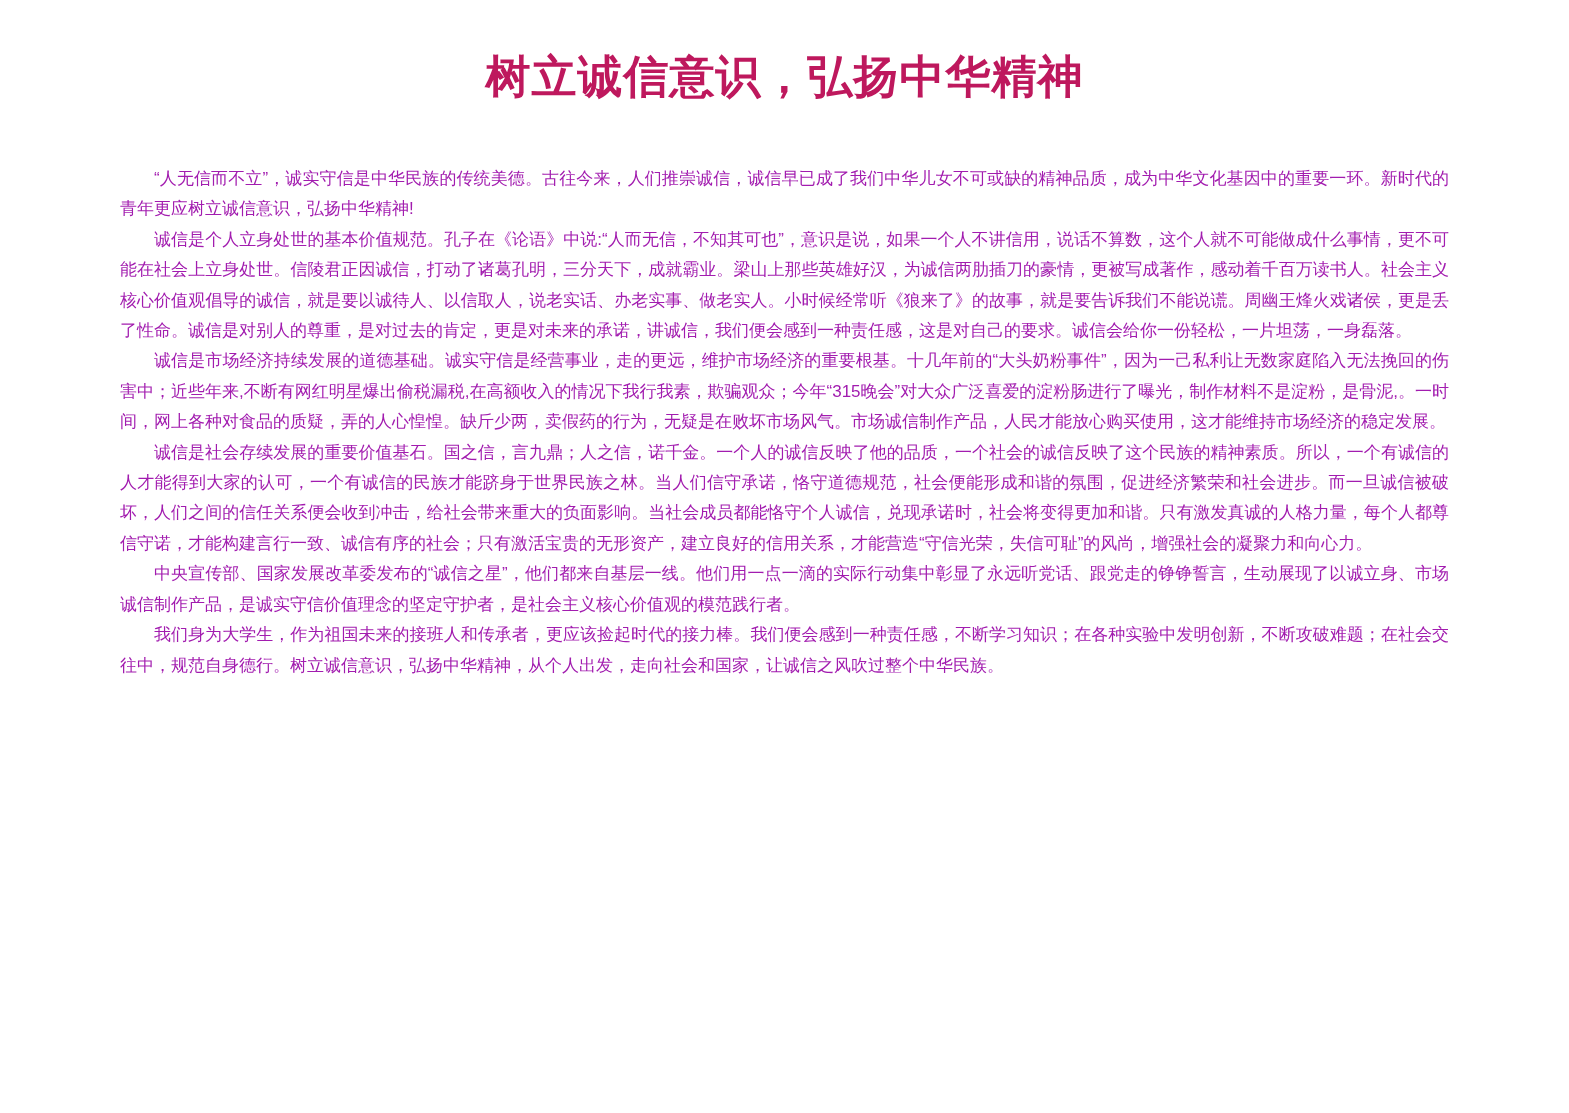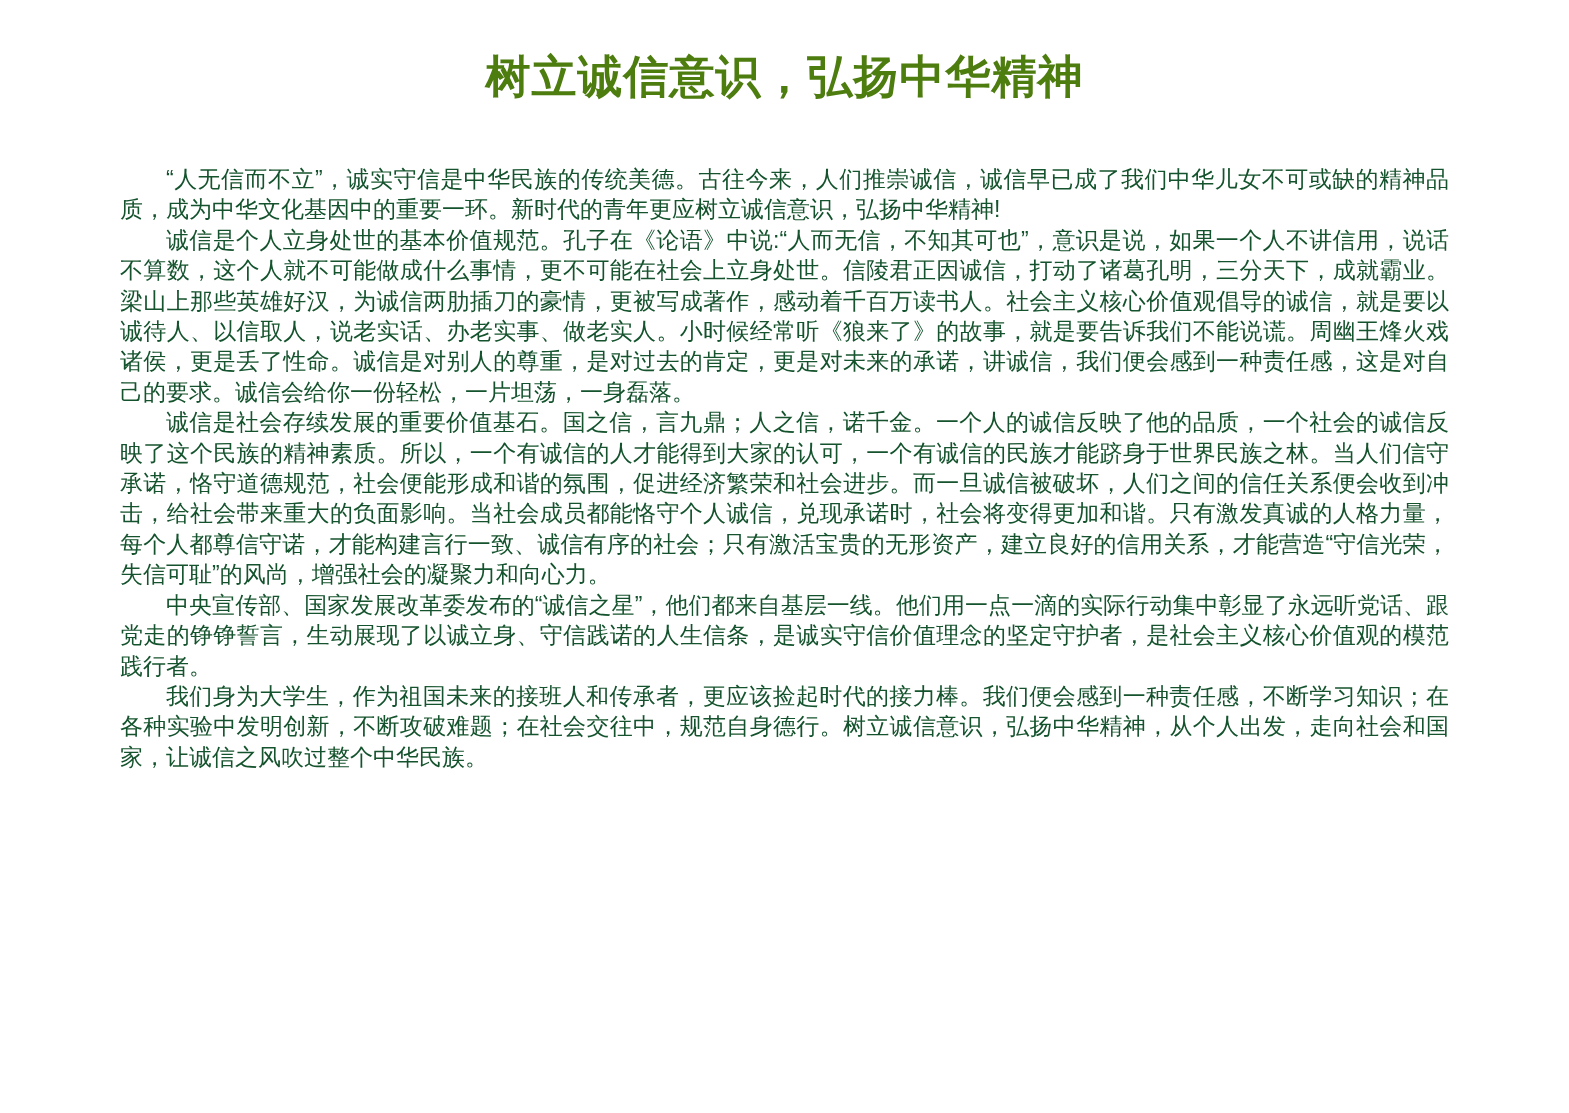"树立诚信意识，弘扬中华精神" .doc-title { color: #4d7c0f -> #be185d }
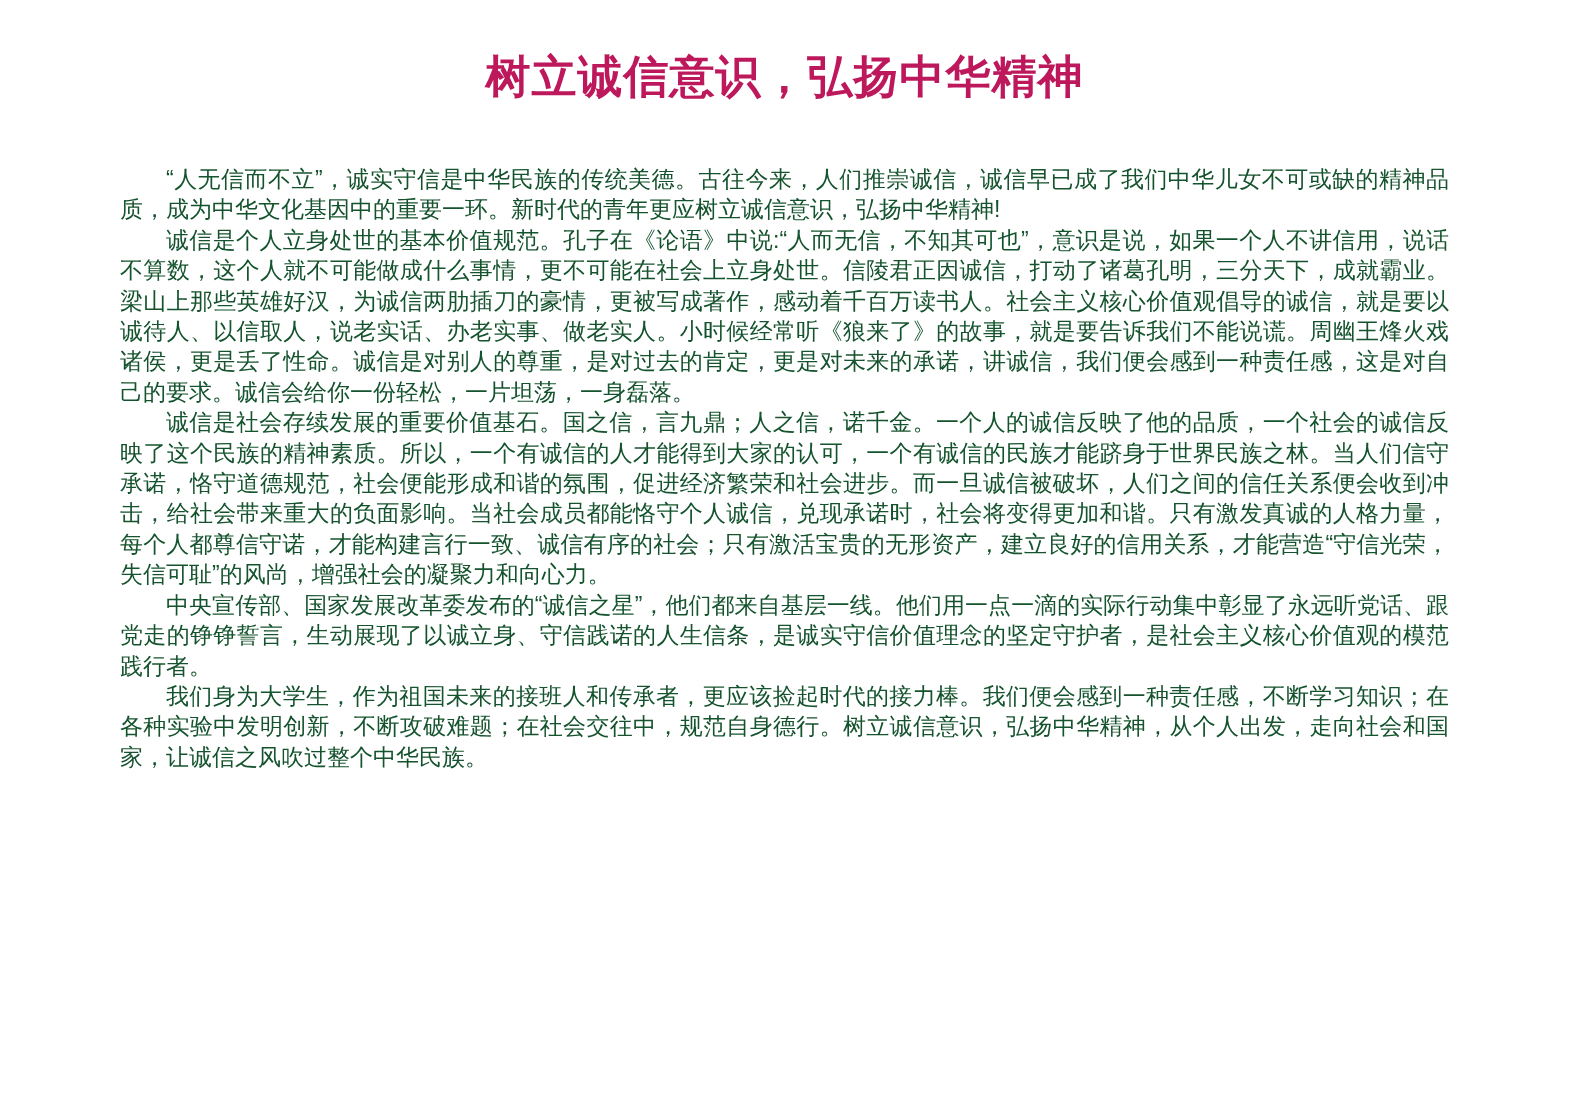"“人无信而不立”，诚实守信是中华民族的传统美德。古往今来，人们推崇诚信，诚信早已" .doc-body { color: #14532d -> #a21caf; font-size: 23px -> 17px }
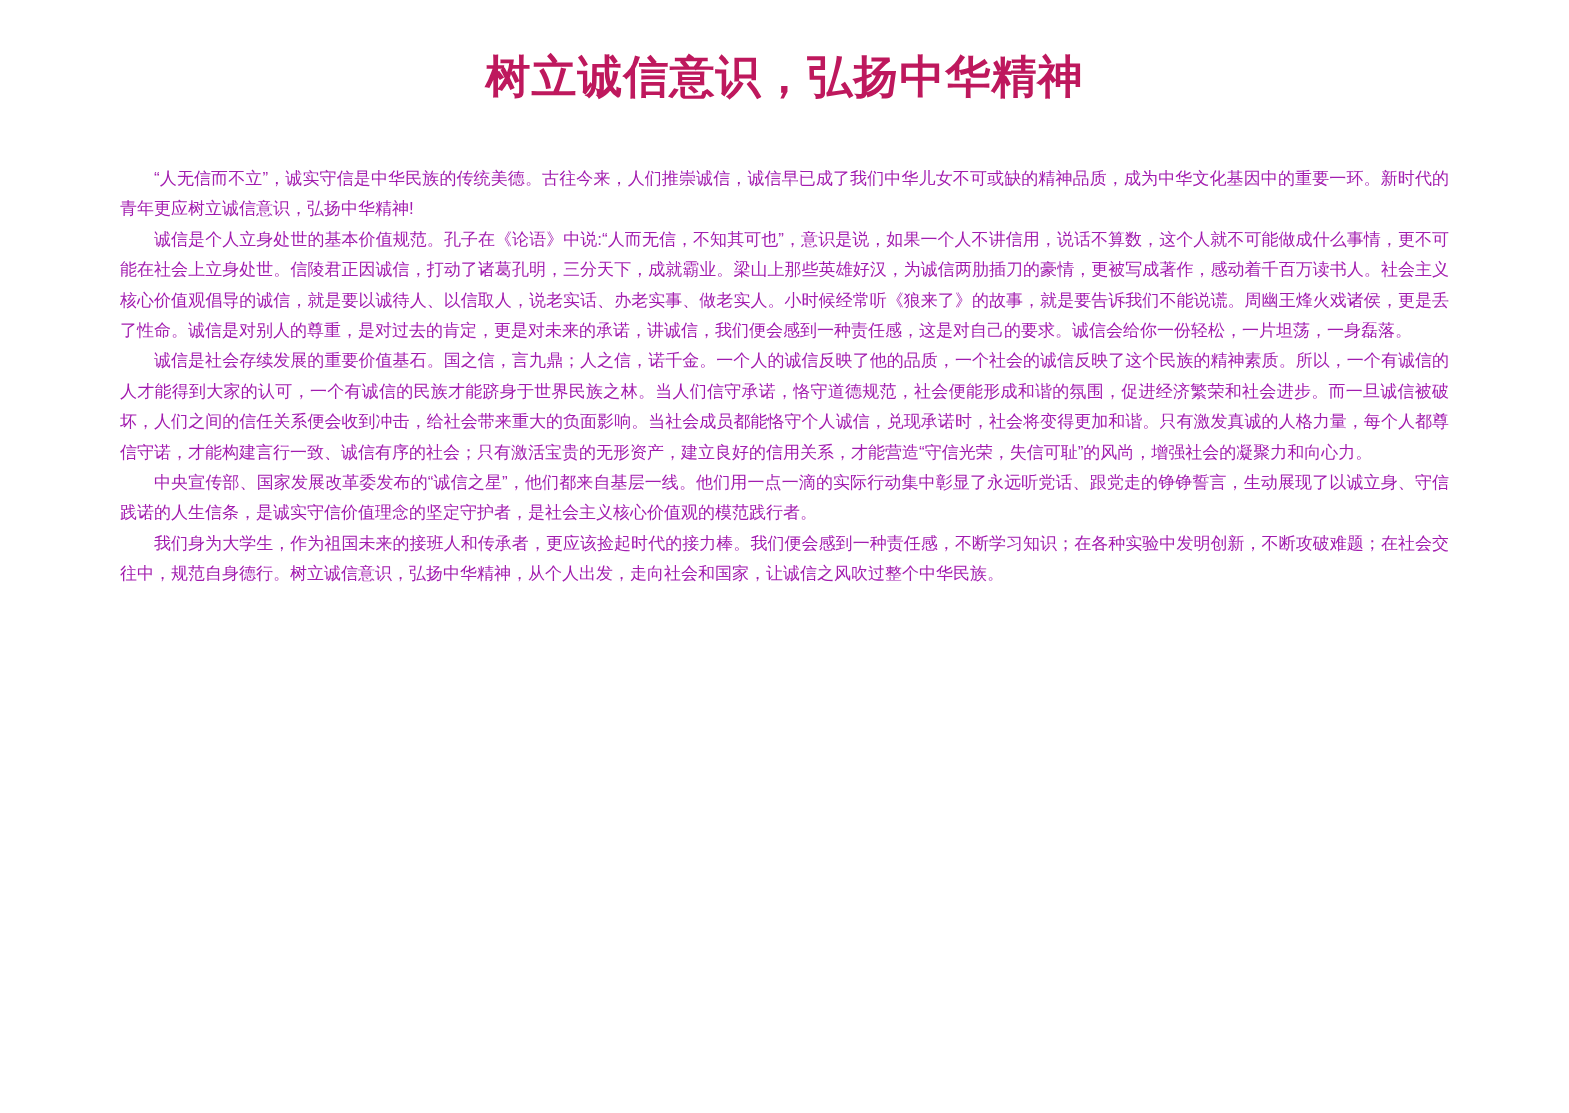"诚信是市场经济持续发展的道德基础。诚实守信是经营事业，走的更远，维护市场经济的重" p { html: none -> <p>诚信是市场经济持续发展的道德基础。诚实守信是经营事业，走的更远，维护市场经济的重要根基。十几年前的“大头奶粉事件”，因为一己私利让无数家庭陷入无法挽回的伤害中；近些年来,不断有网红明星爆出偷税漏税,在高额收入的情况下我行我素，欺骗观众；今年“315晚会”对大众广泛喜爱的淀粉肠进行了曝光，制作材料不是淀粉，是骨泥,。一时间，网上各种对食品的质疑，弄的人心惶惶。缺斤少两，卖假药的行为，无疑是在败坏市场风气。市场诚信制作产品，人民才能放心购买使用，这才能维持市场经济的稳定发展。</p> }
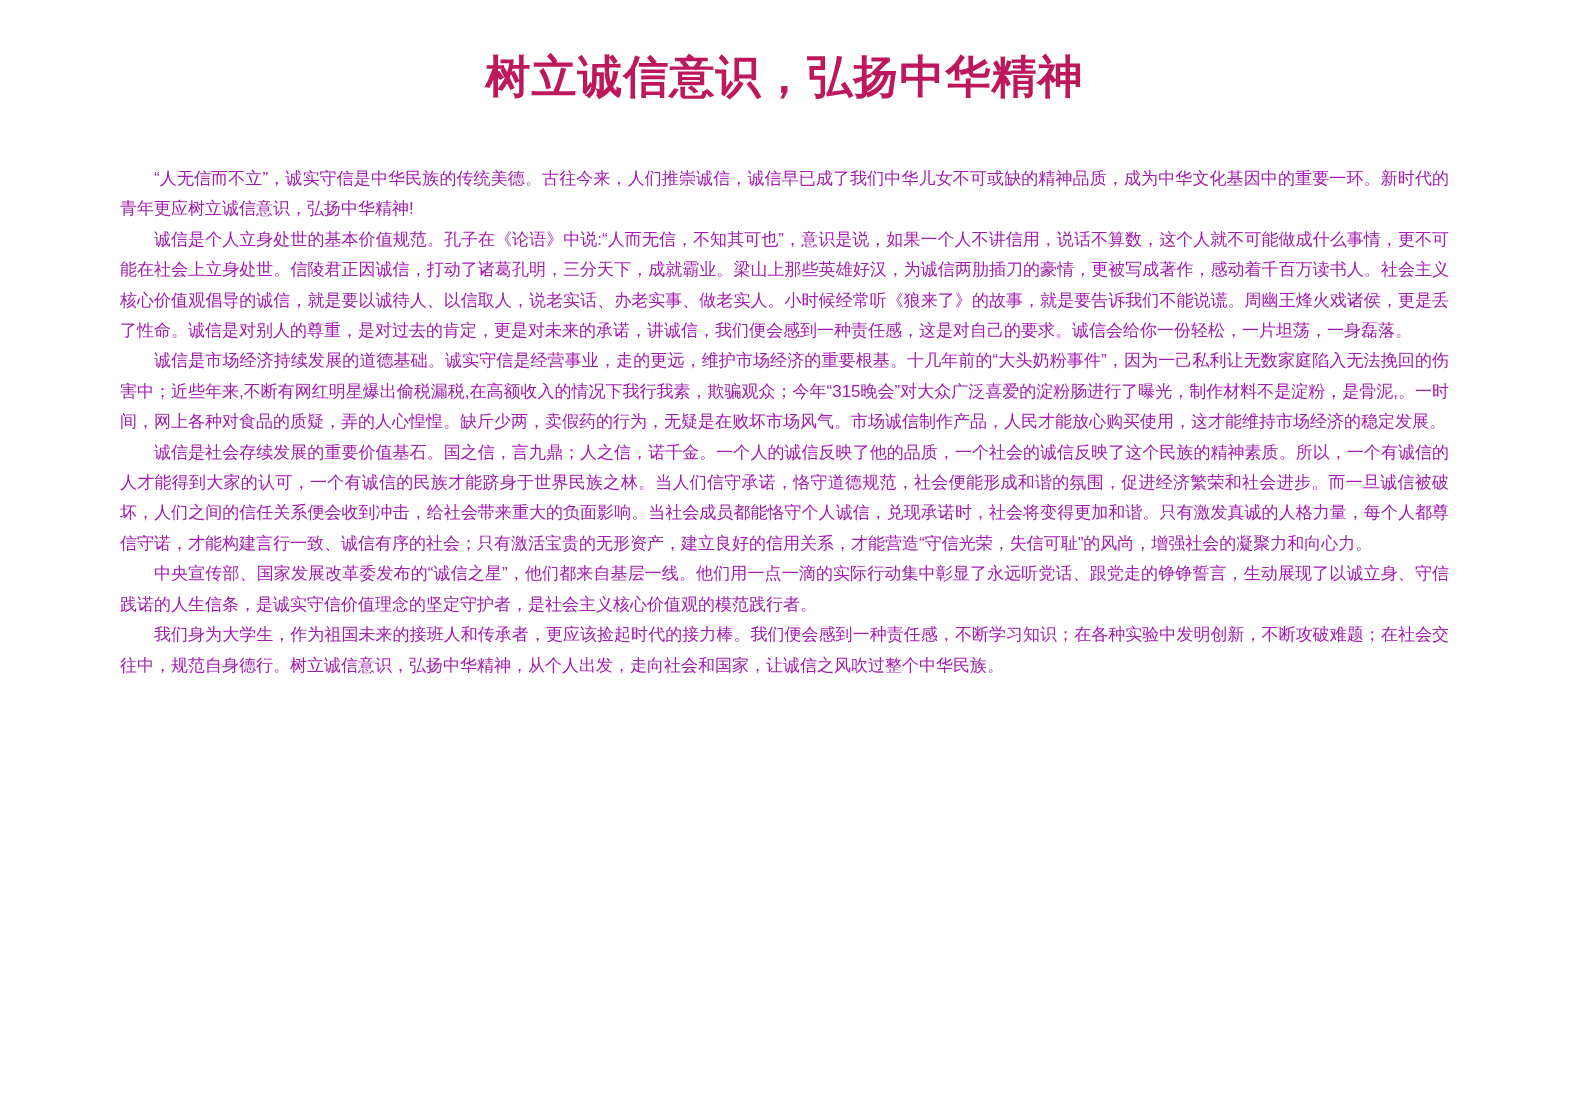"中央宣传部、国家发展改革委发布的“诚信之星”，他们都来自基层一线。他们用一点一滴" p { text: 守信践诺的人生信条 -> 市场诚信制作产品 }
